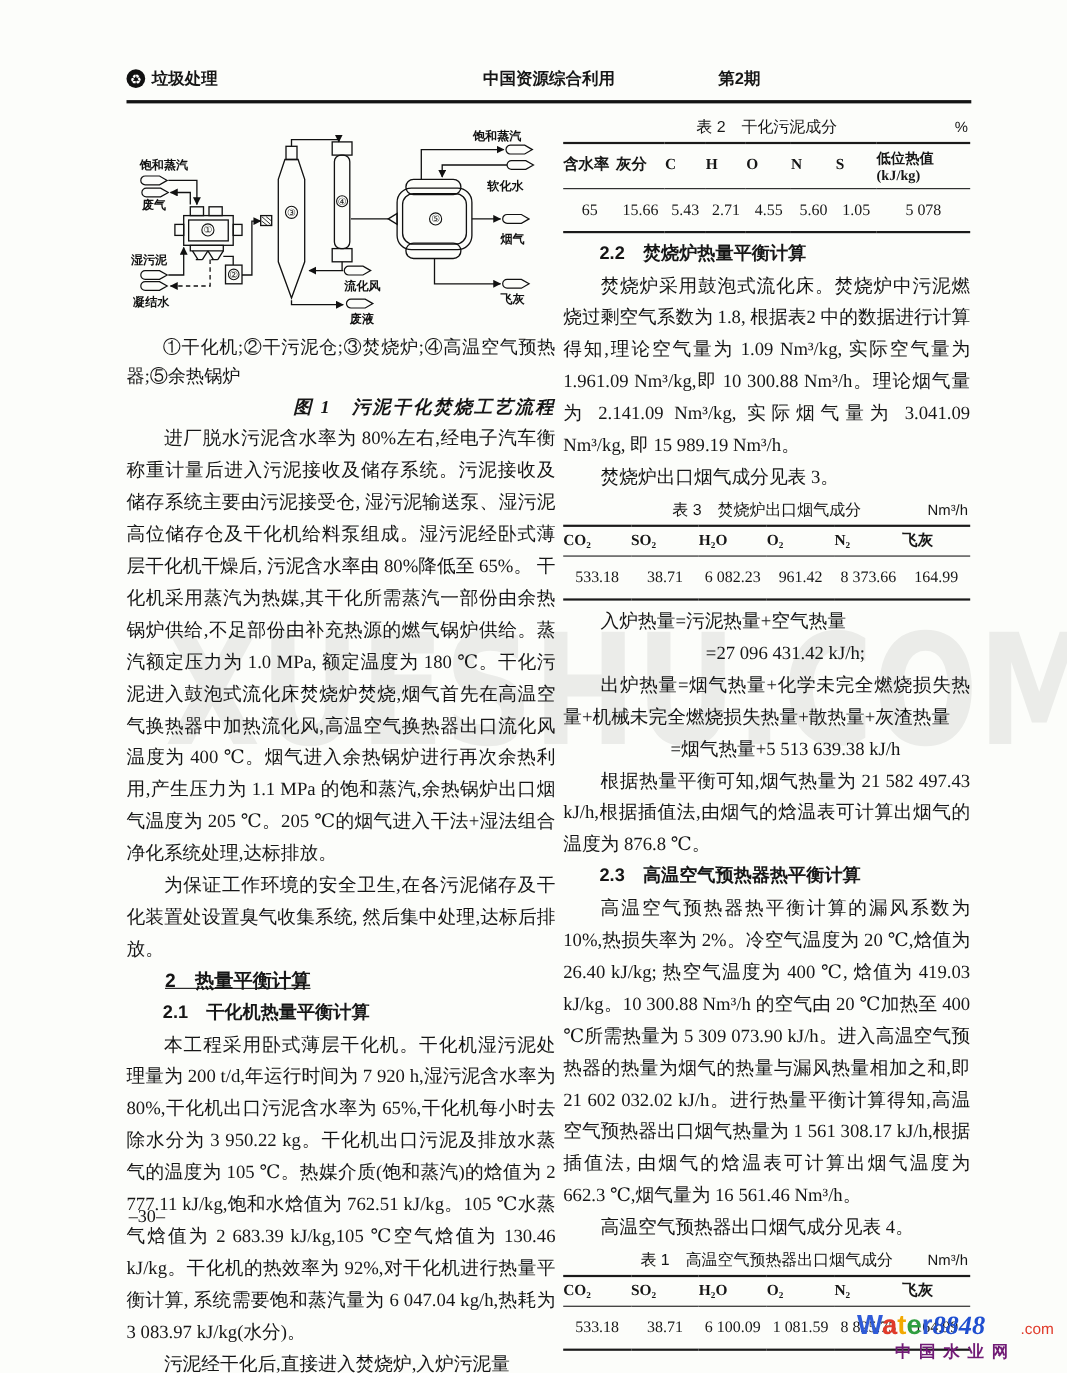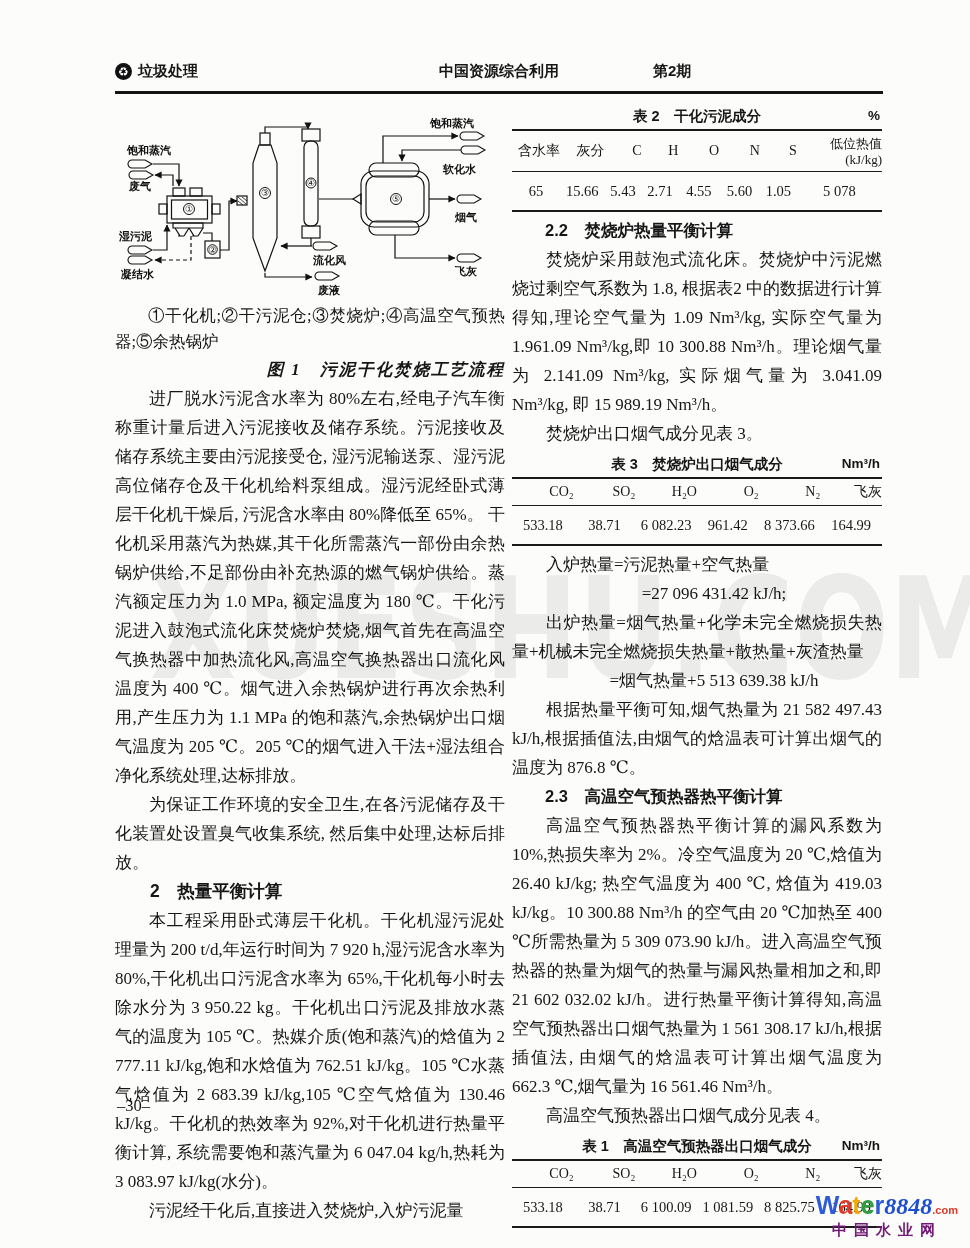"表 2 干化污泥成分" .tblcap { font-weight: bold -> normal }
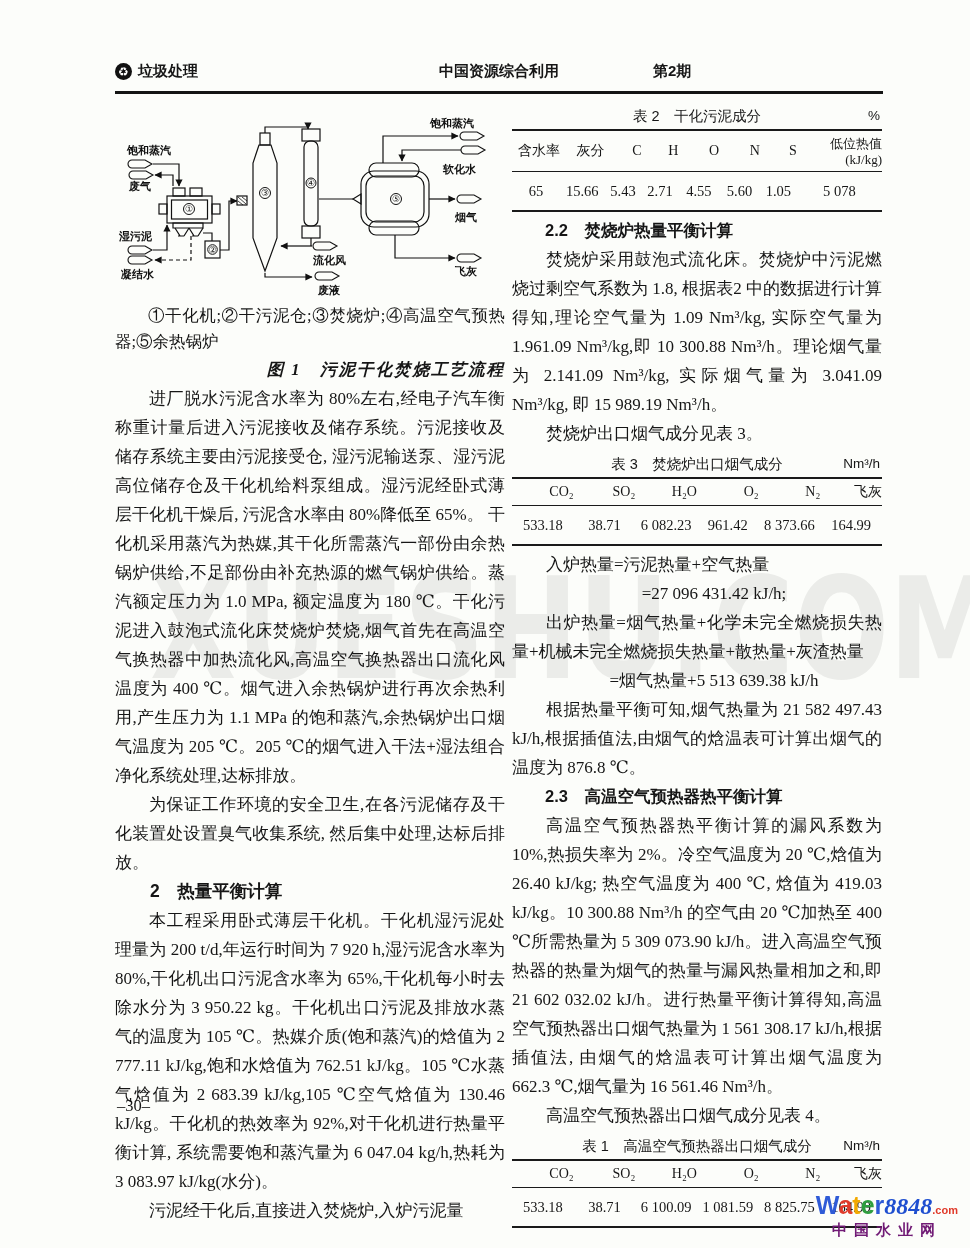"含水率" table.dtable th { font-weight: normal -> bold; text-align: right -> left }
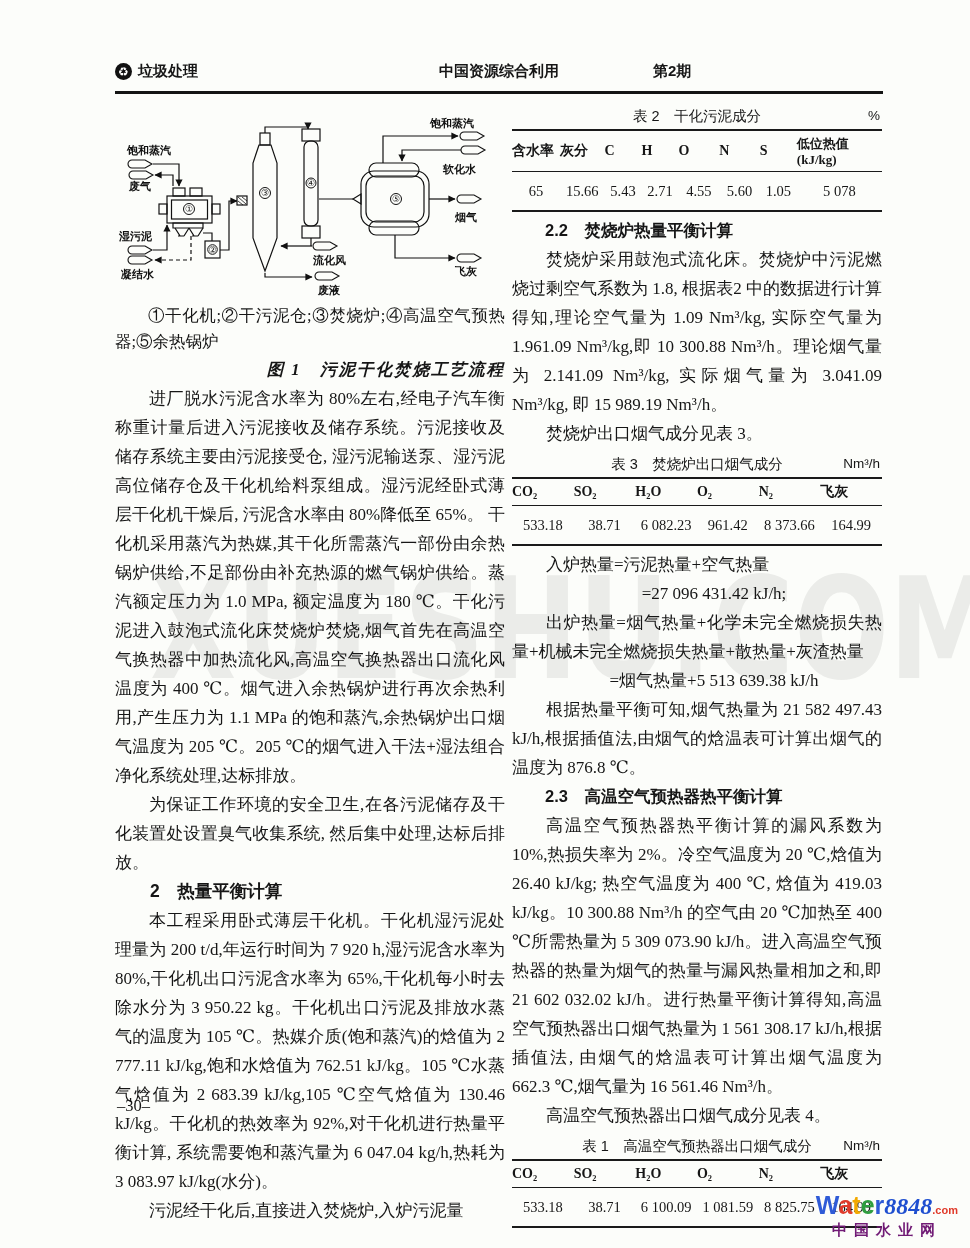"2 热量平衡计算" .h-sec { text-decoration: none -> underline }
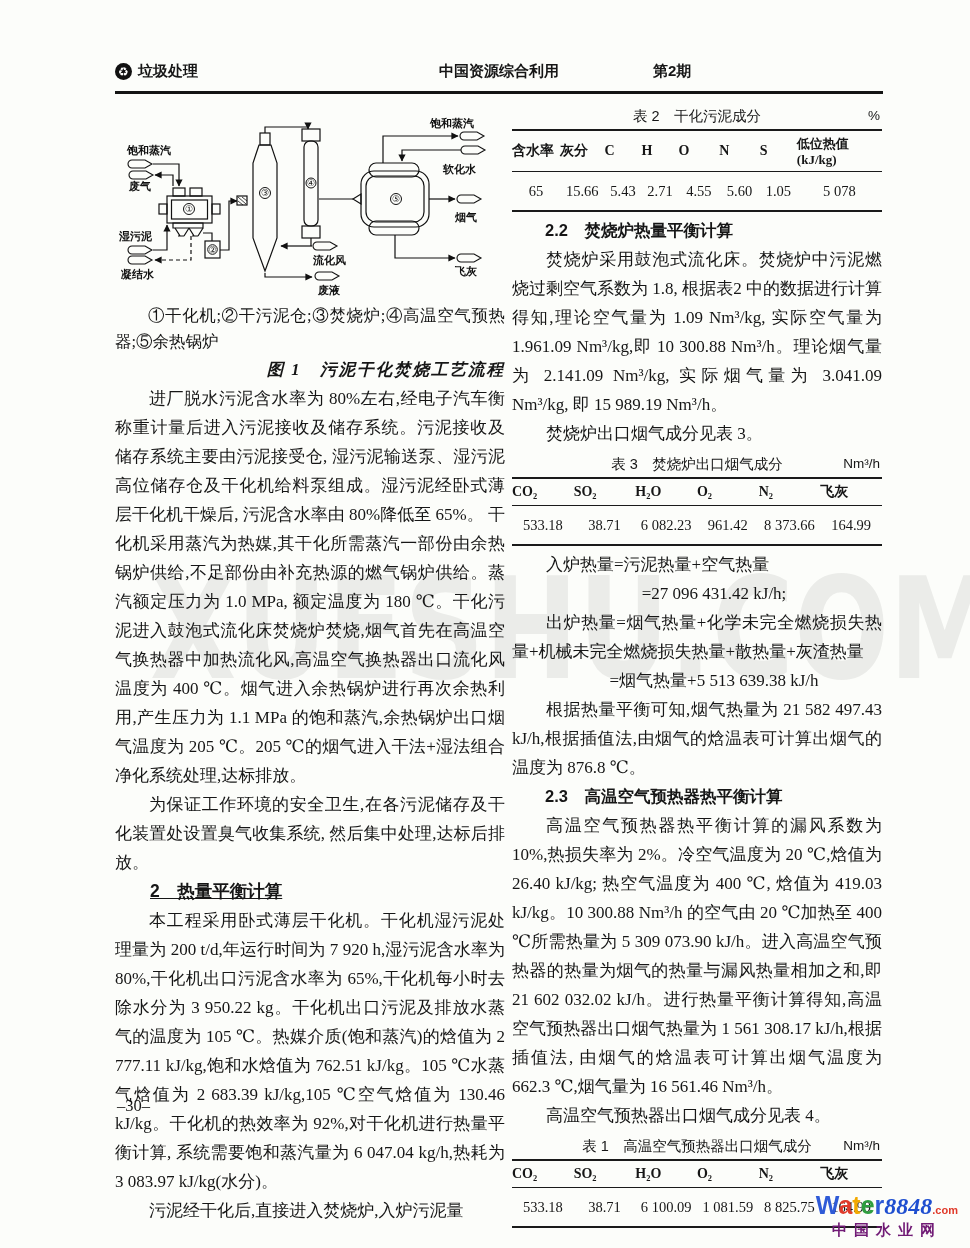"2.1 干化机热量平衡计算" p.h-sub { html: none -> <p>2.1 干化机热量平衡计算</p> }
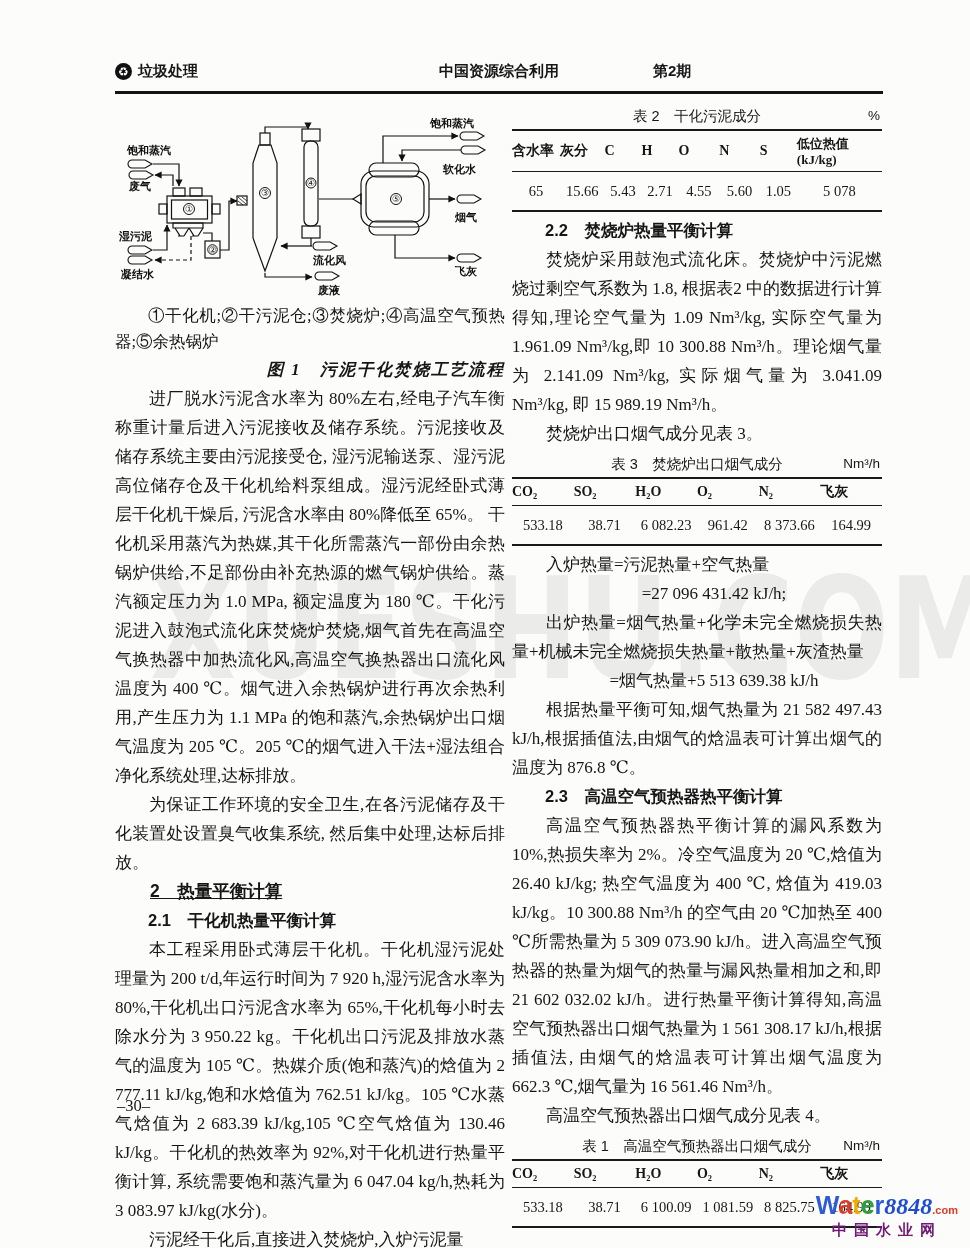".com" .logo-tld { font-size: 11px -> 14px; font-weight: bold -> normal; margin-left: none -> 32px }
